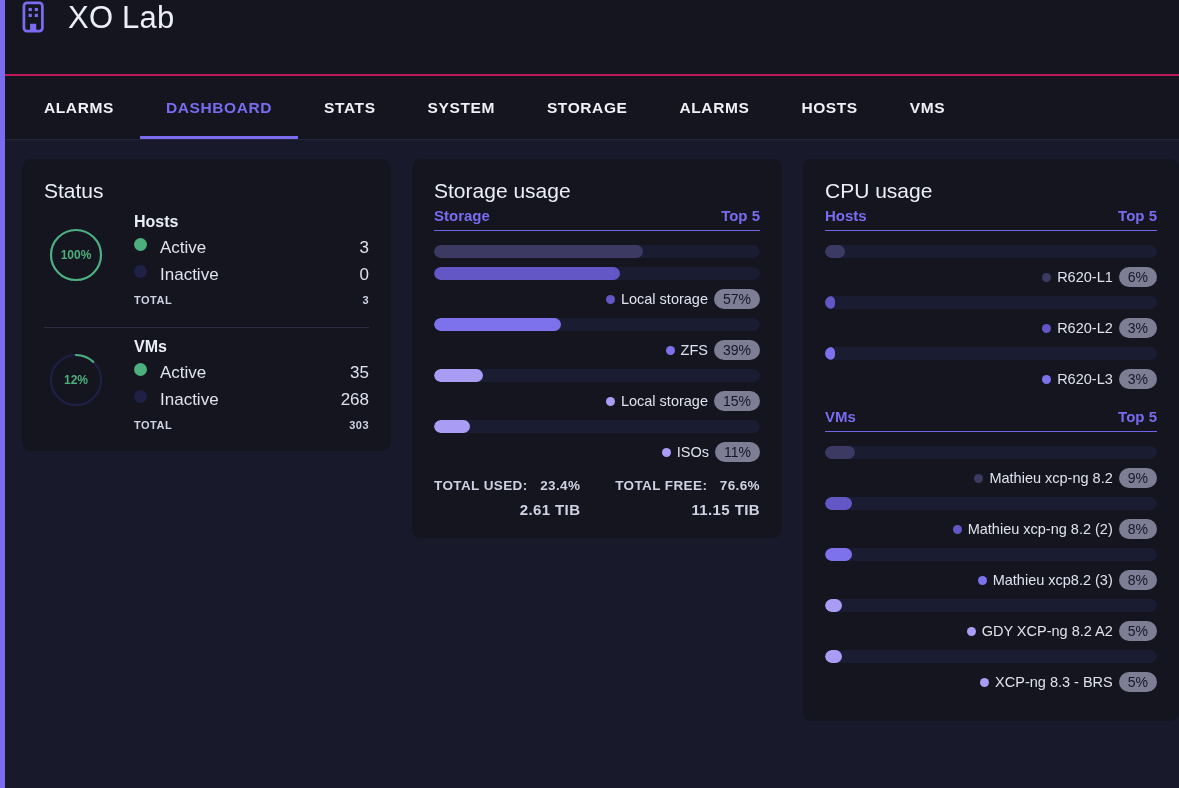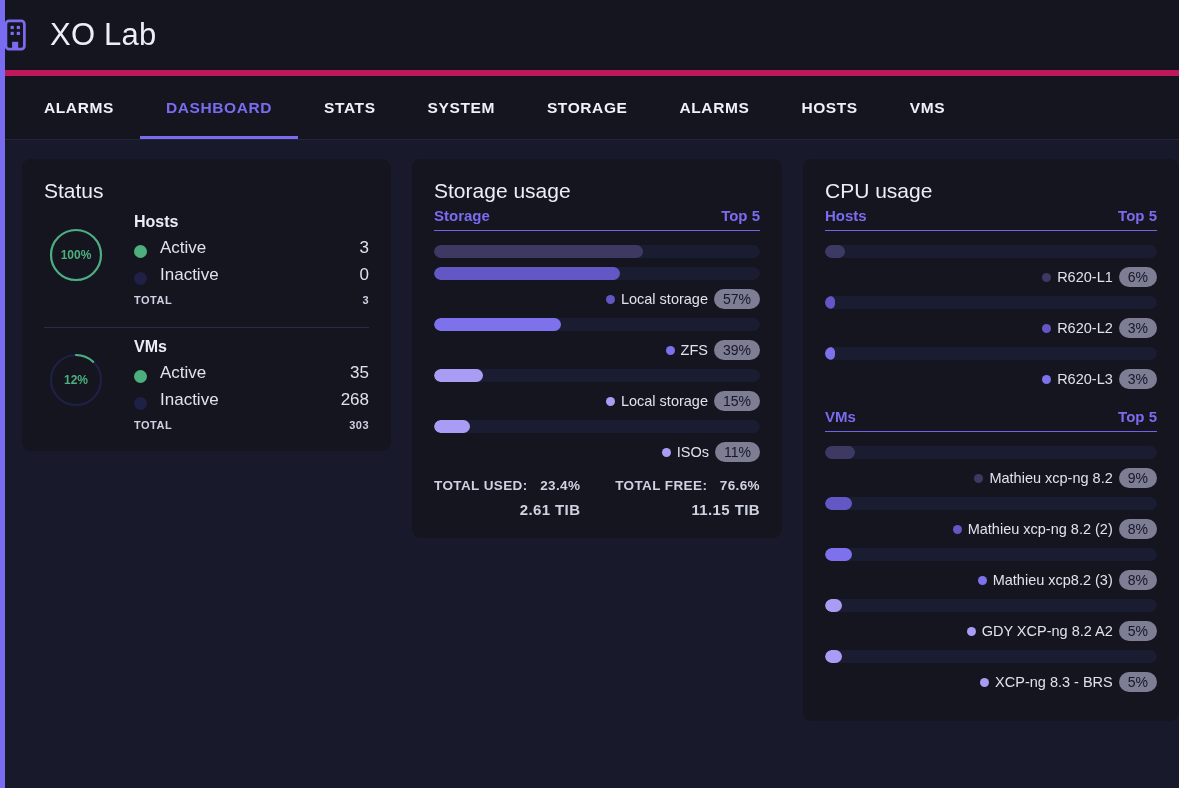"XO Lab" .header { align-items: center -> none; border-bottom: 6px solid #be185d -> 2px solid #be185d; padding-left: none -> 18px }
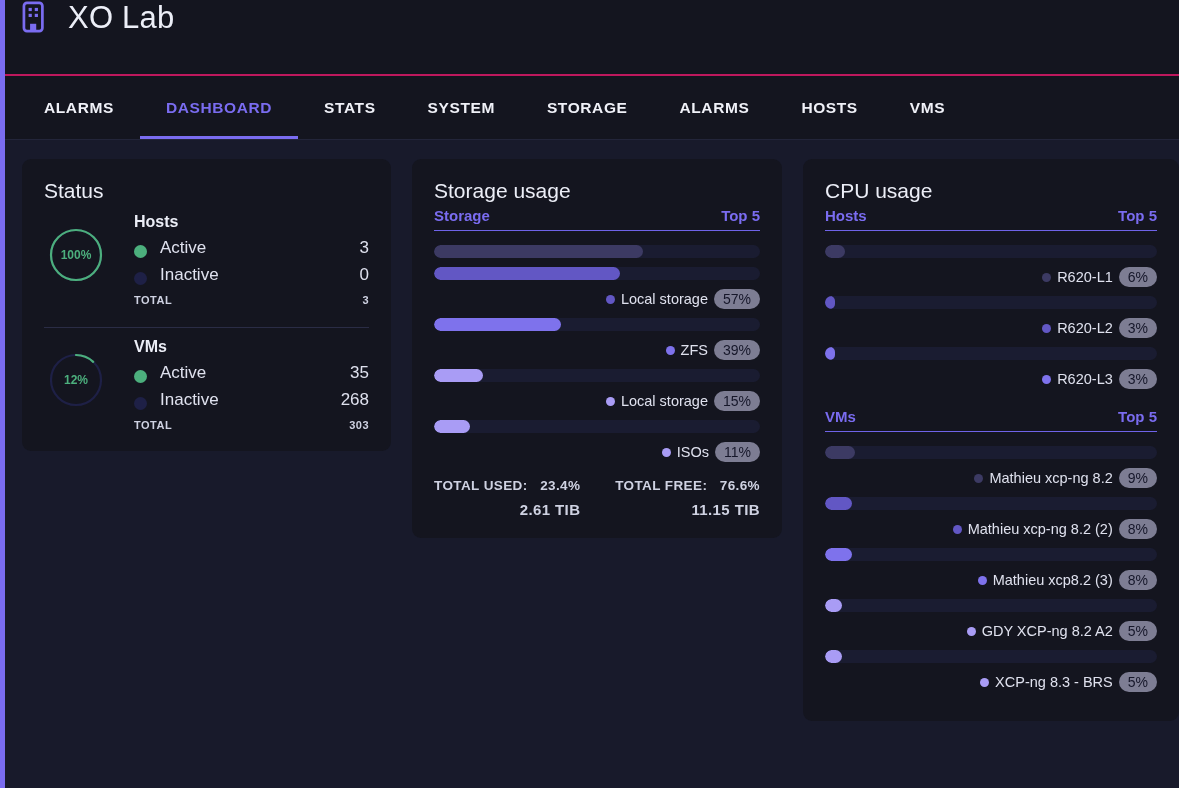"Active" .status-row { align-items: flex-end -> flex-start }
